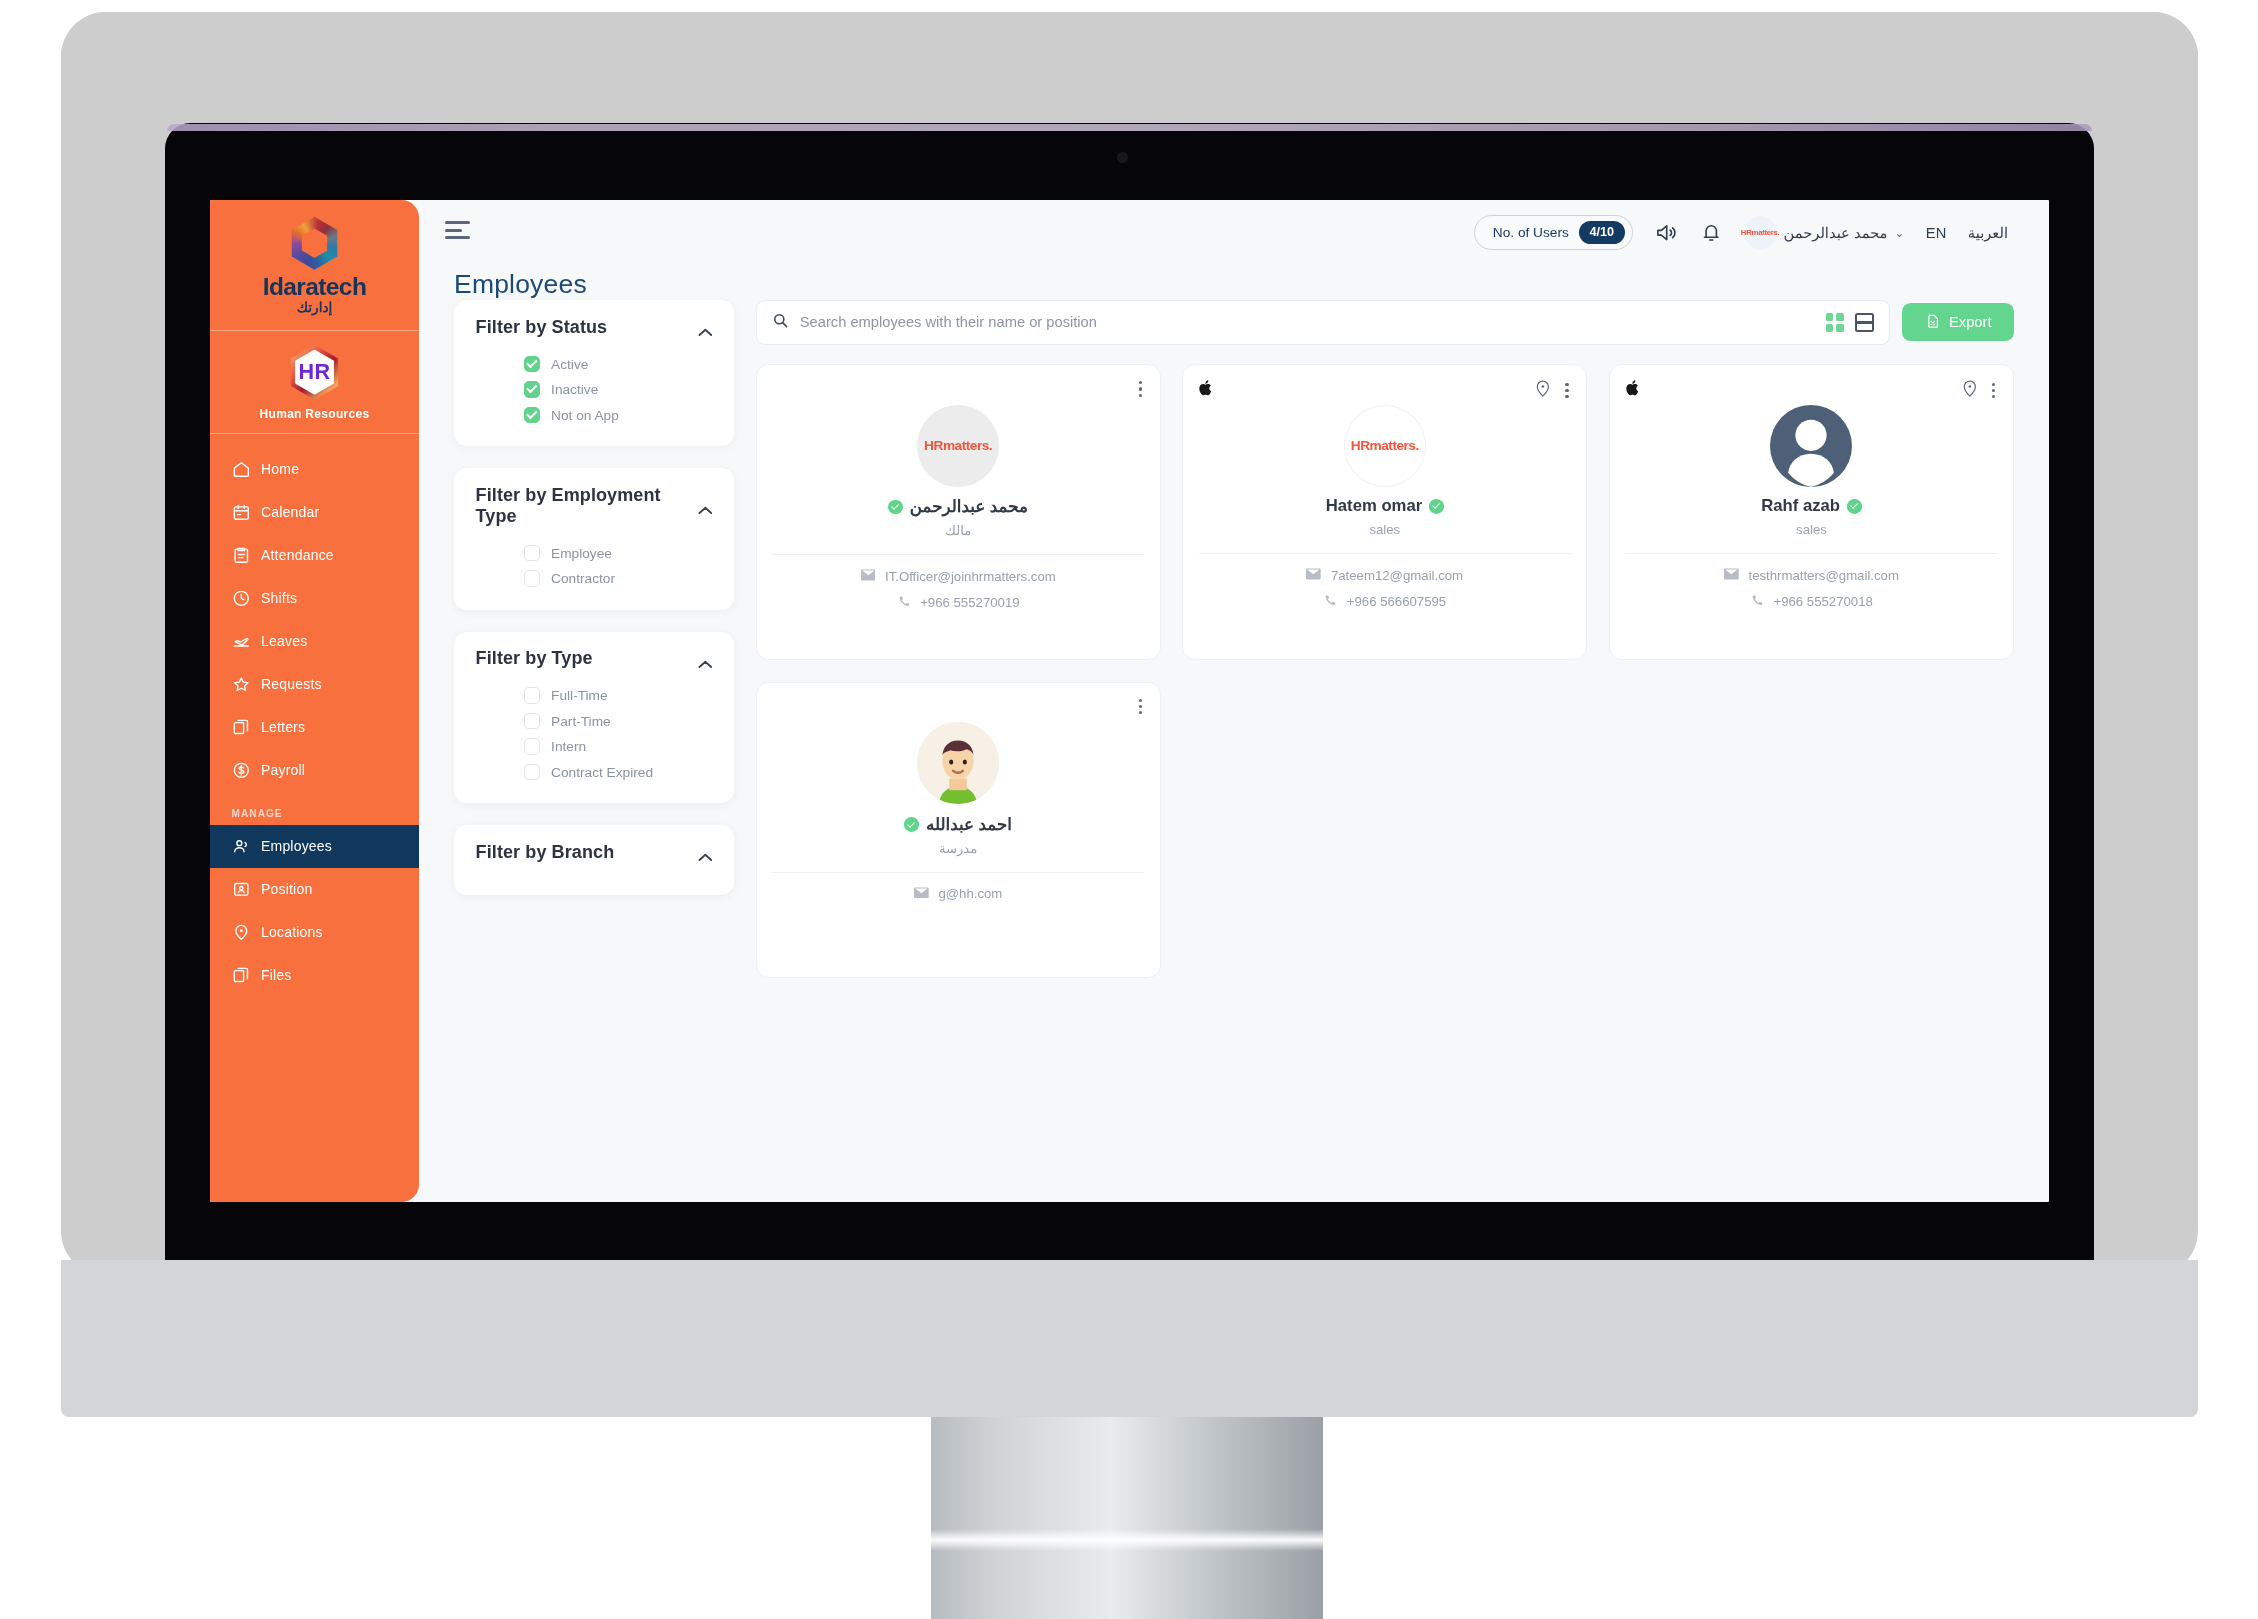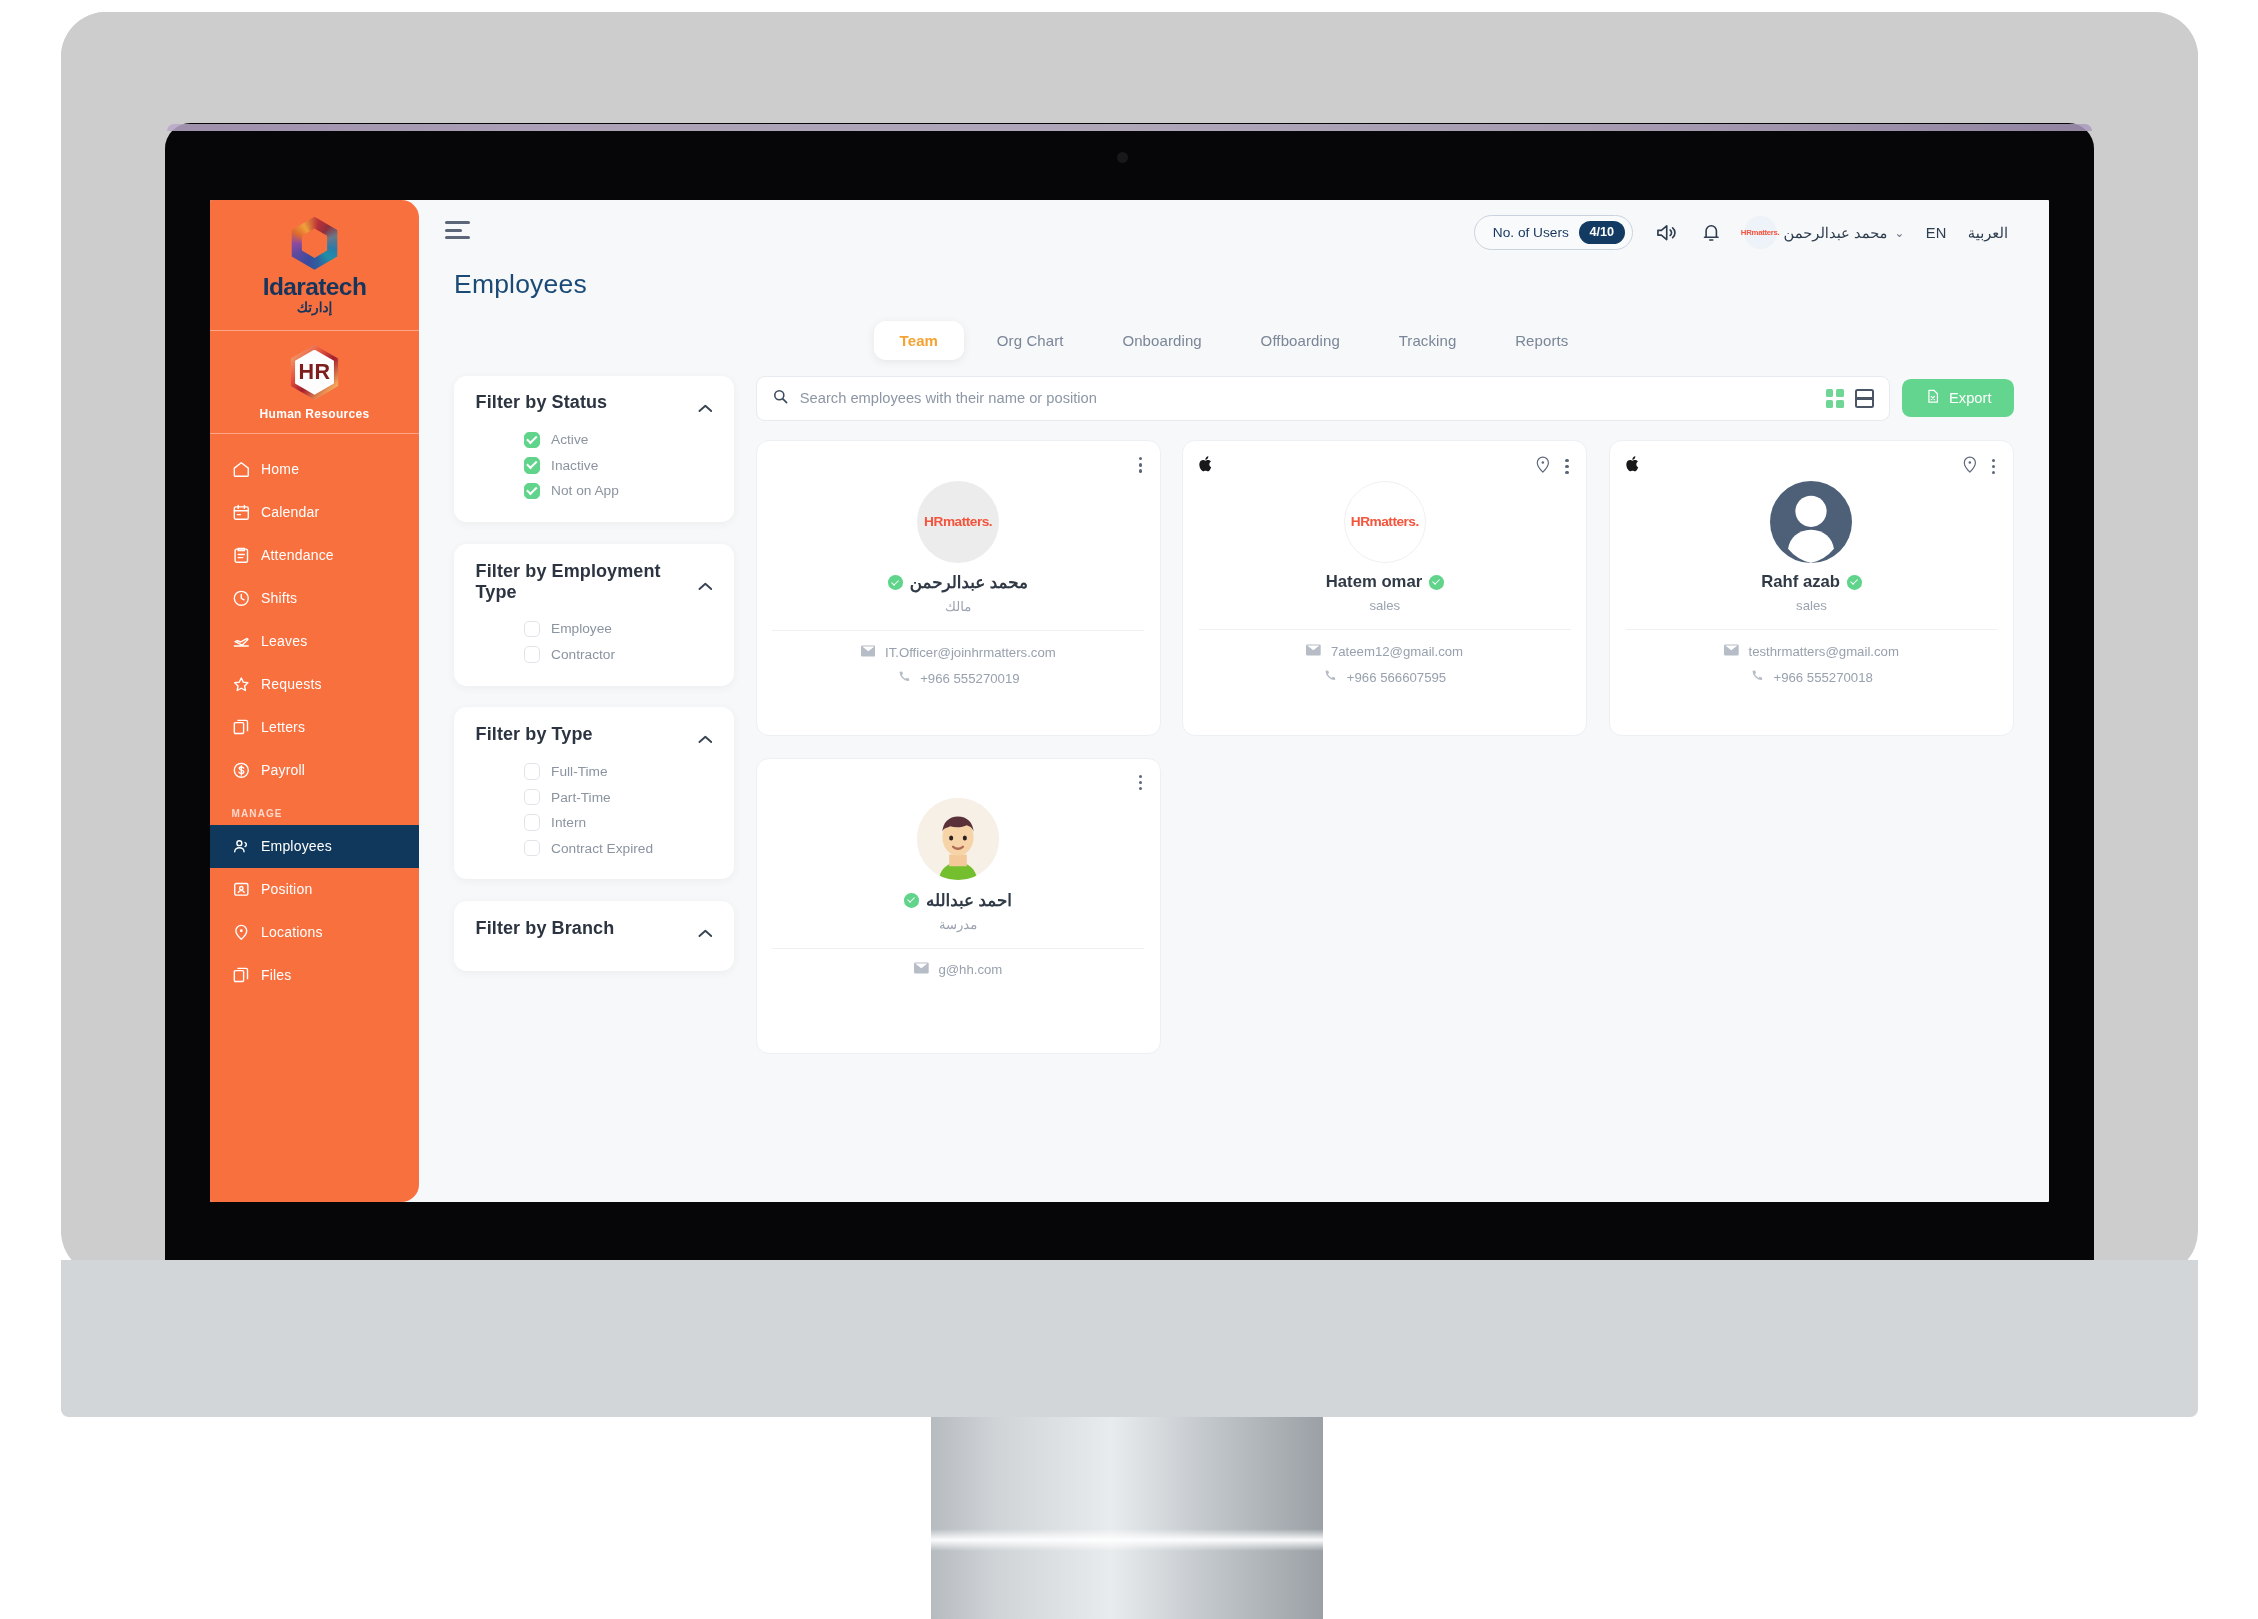"Team" div.tabs { html: <div> <div>Team</div> <div>Org Chart</div> <div>Onboarding</div> <div>Offboarding</div> <div>Tracking</div> <div>Reports</div> </div> -> none }
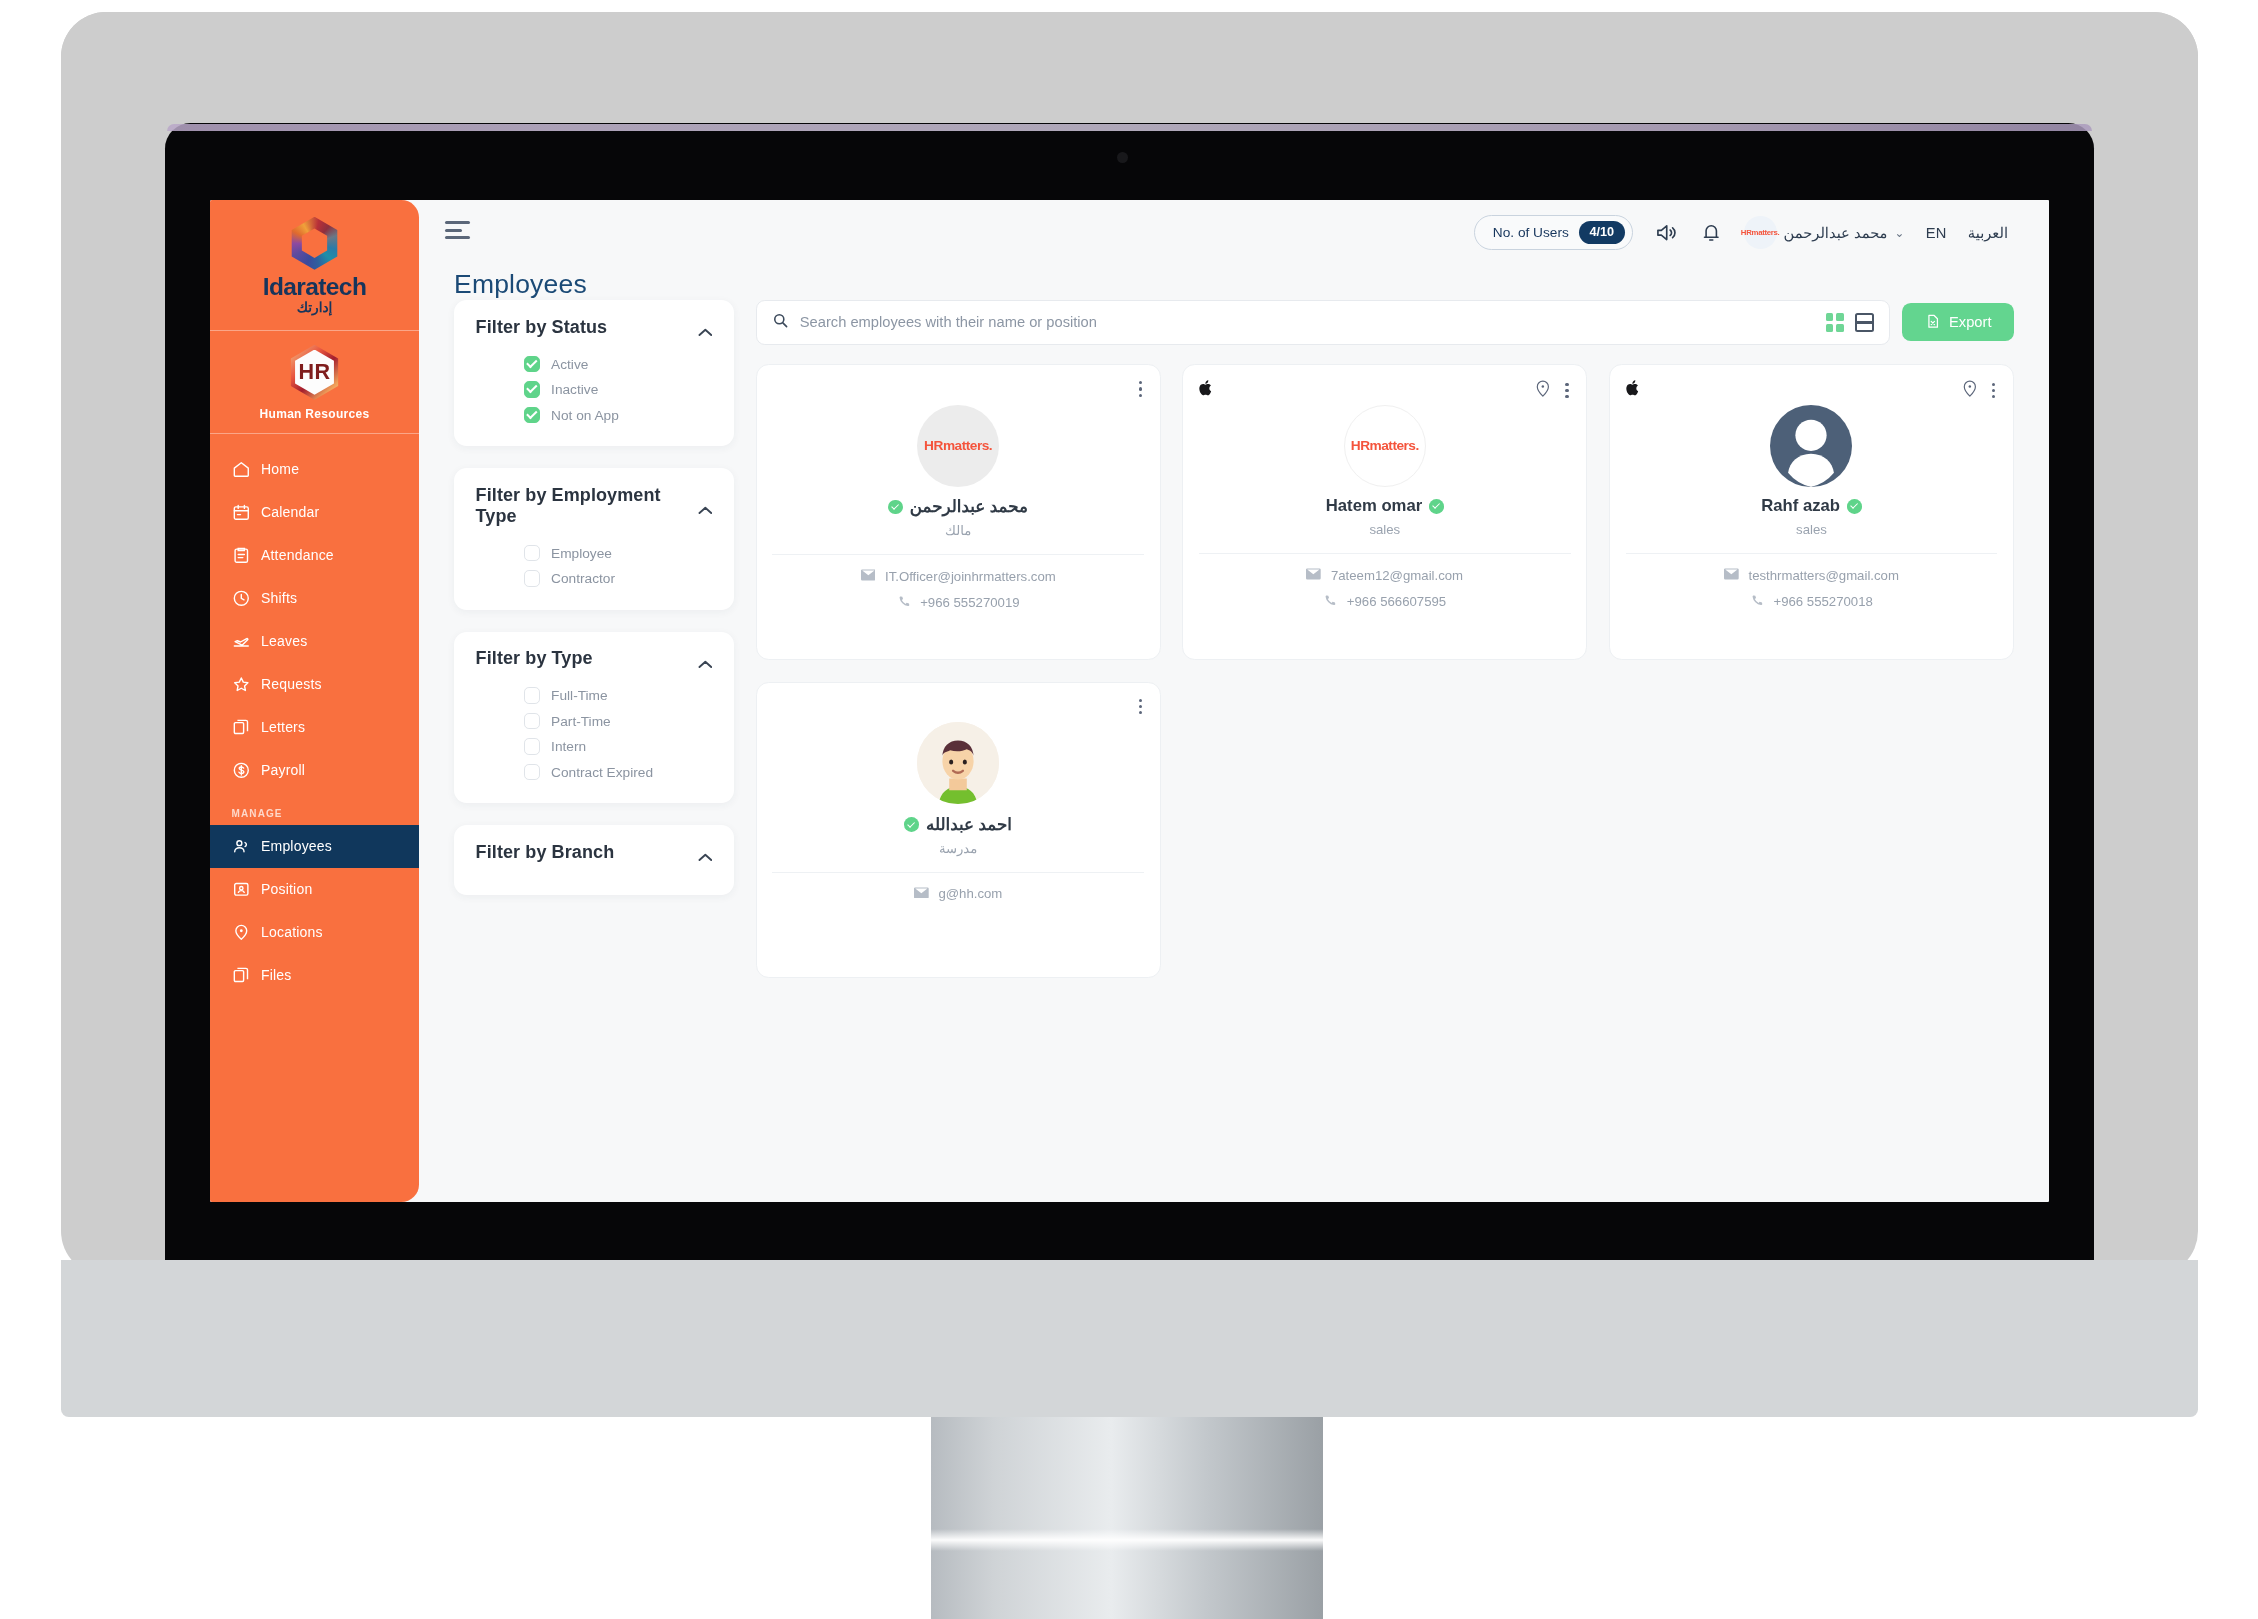"HR" .hr-hex .inner span { color: #7f1d1d -> #6d28d9 }
